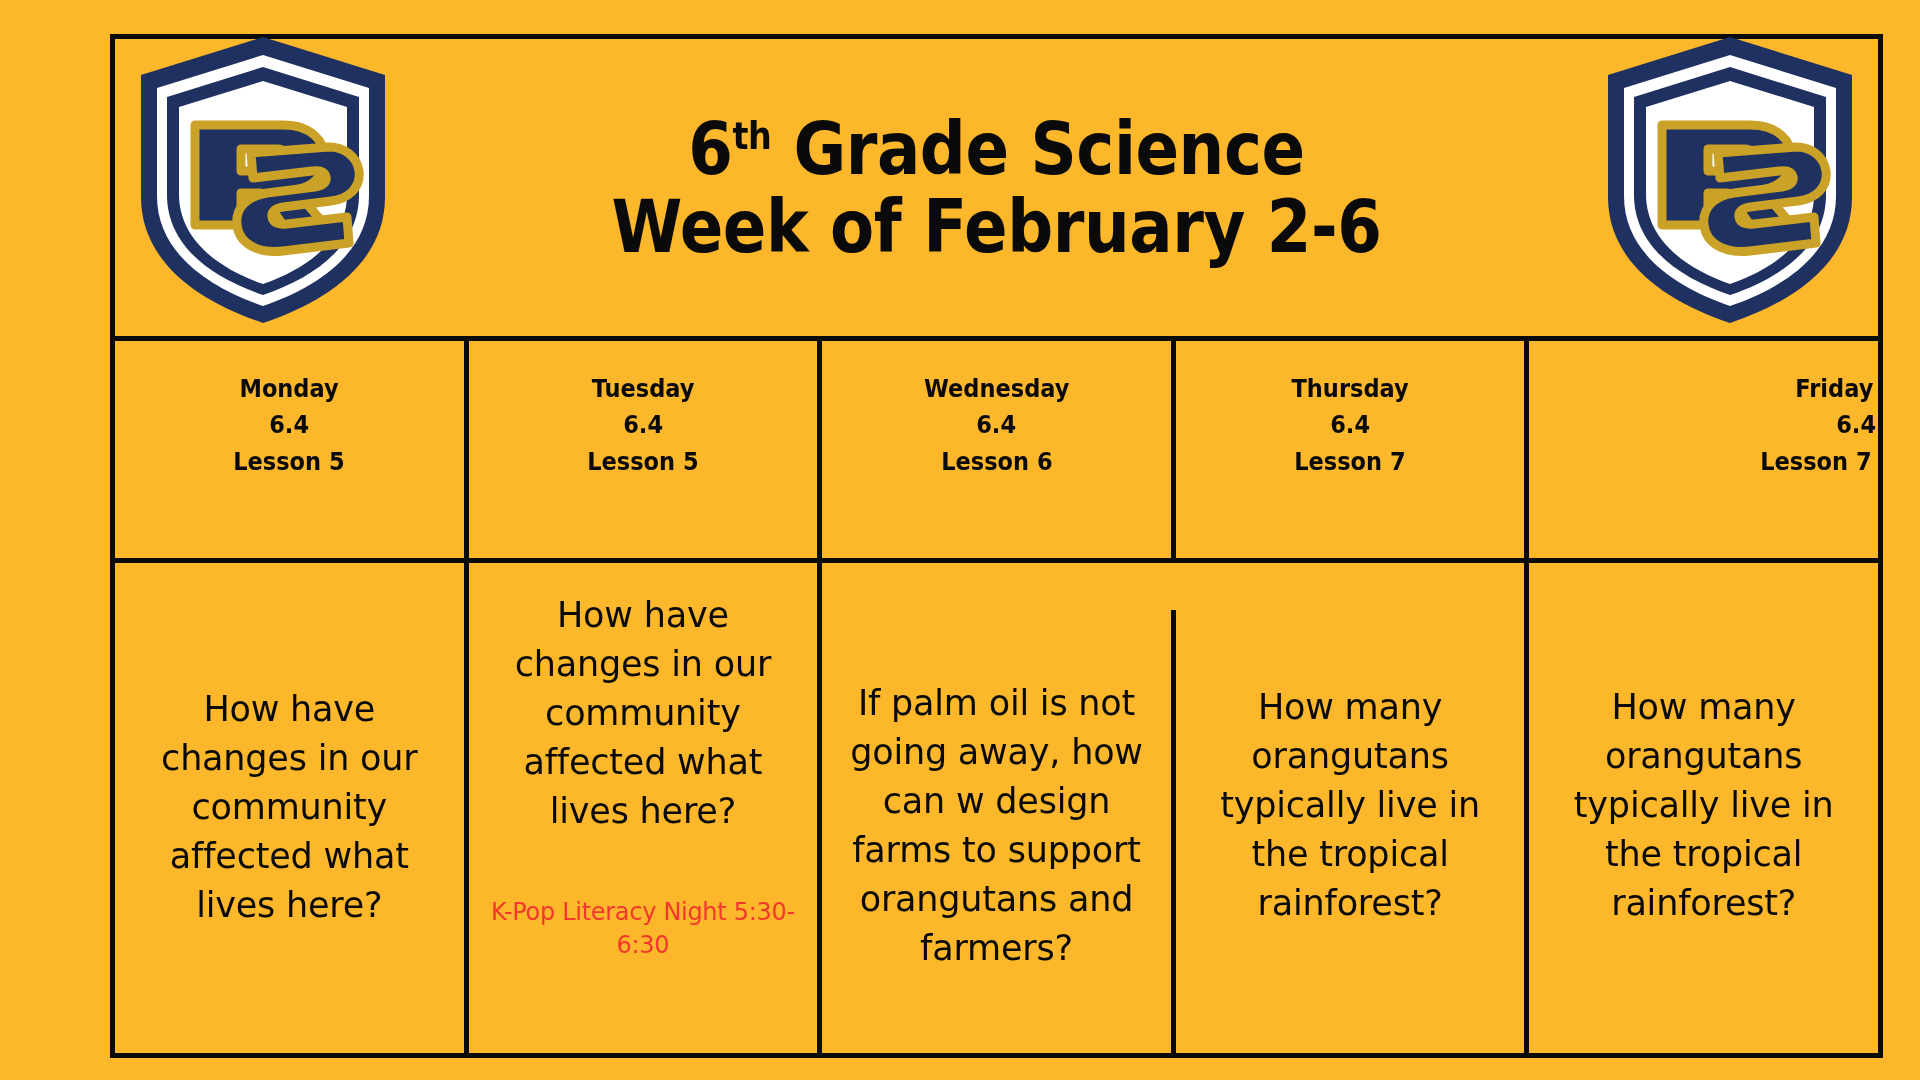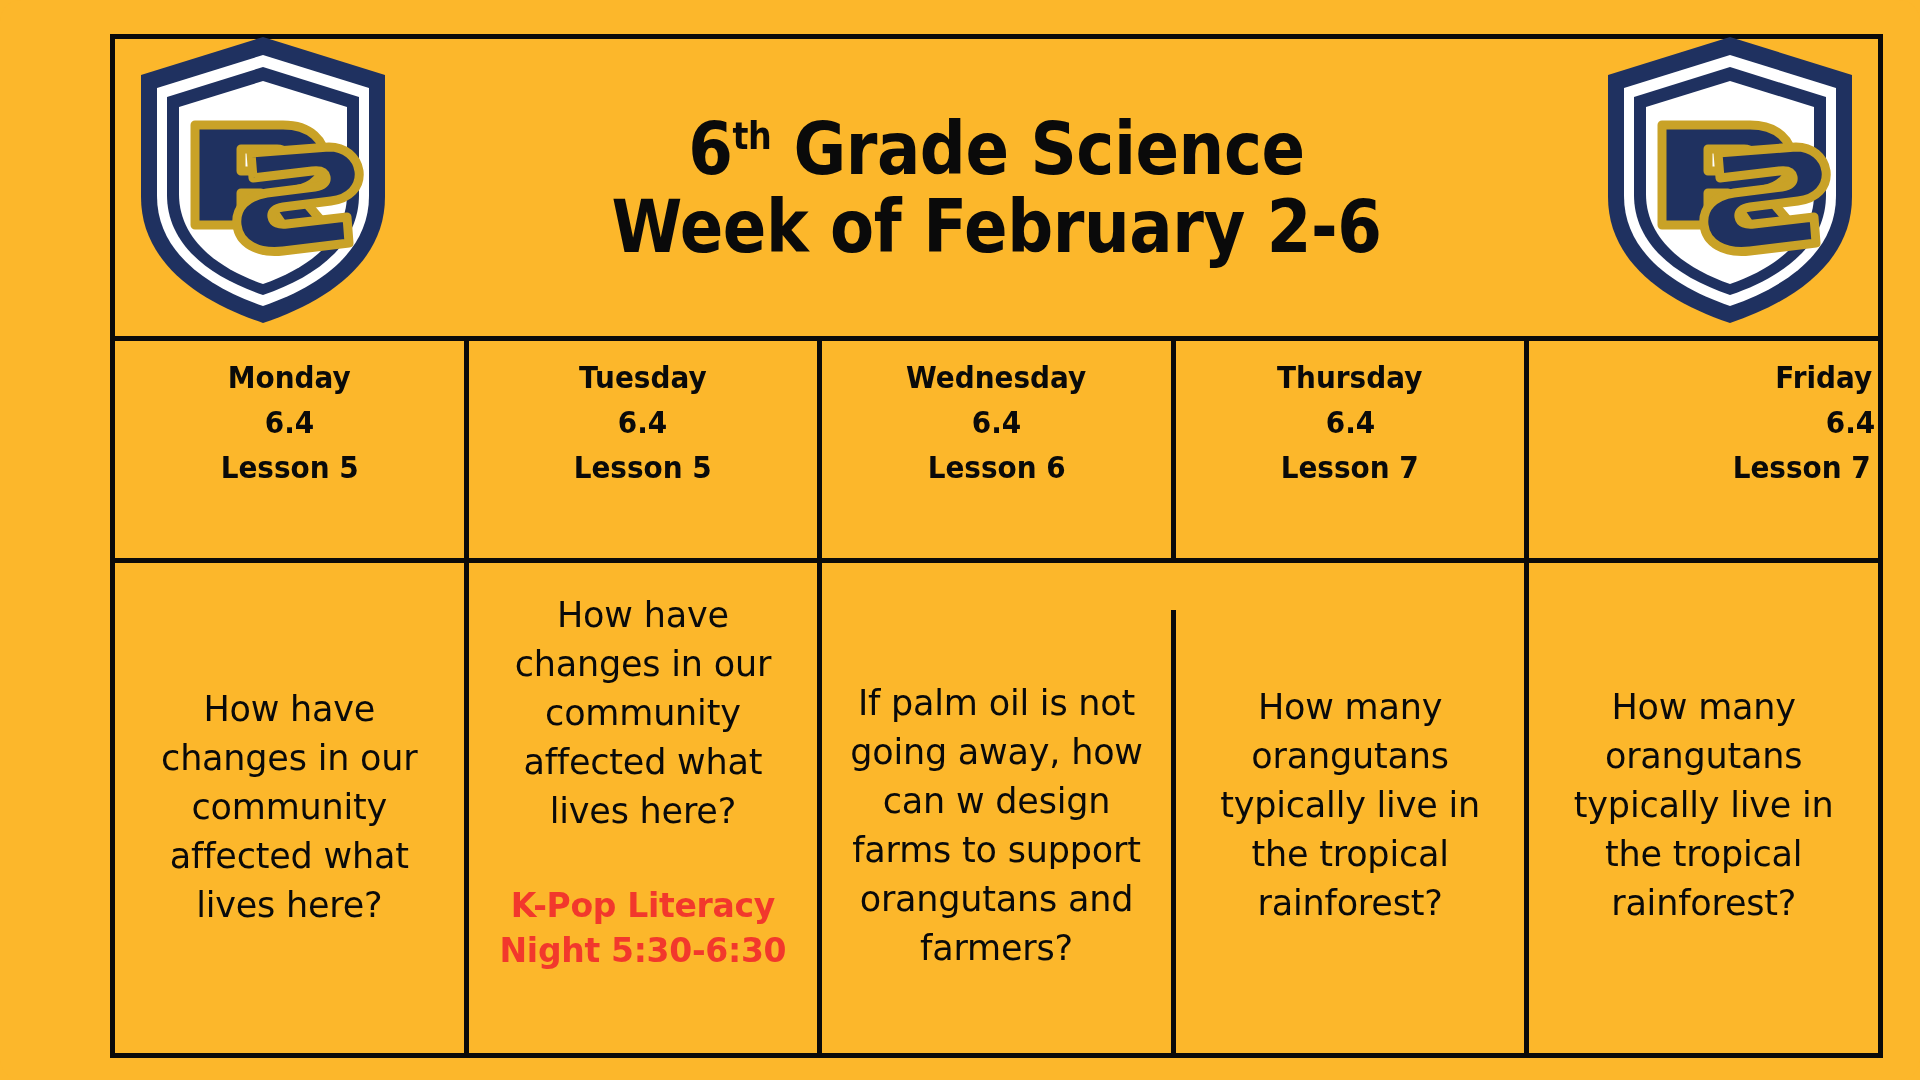"Monday" .day-cell { font-size: 31px -> 25px; padding-top: 14px -> 30px }
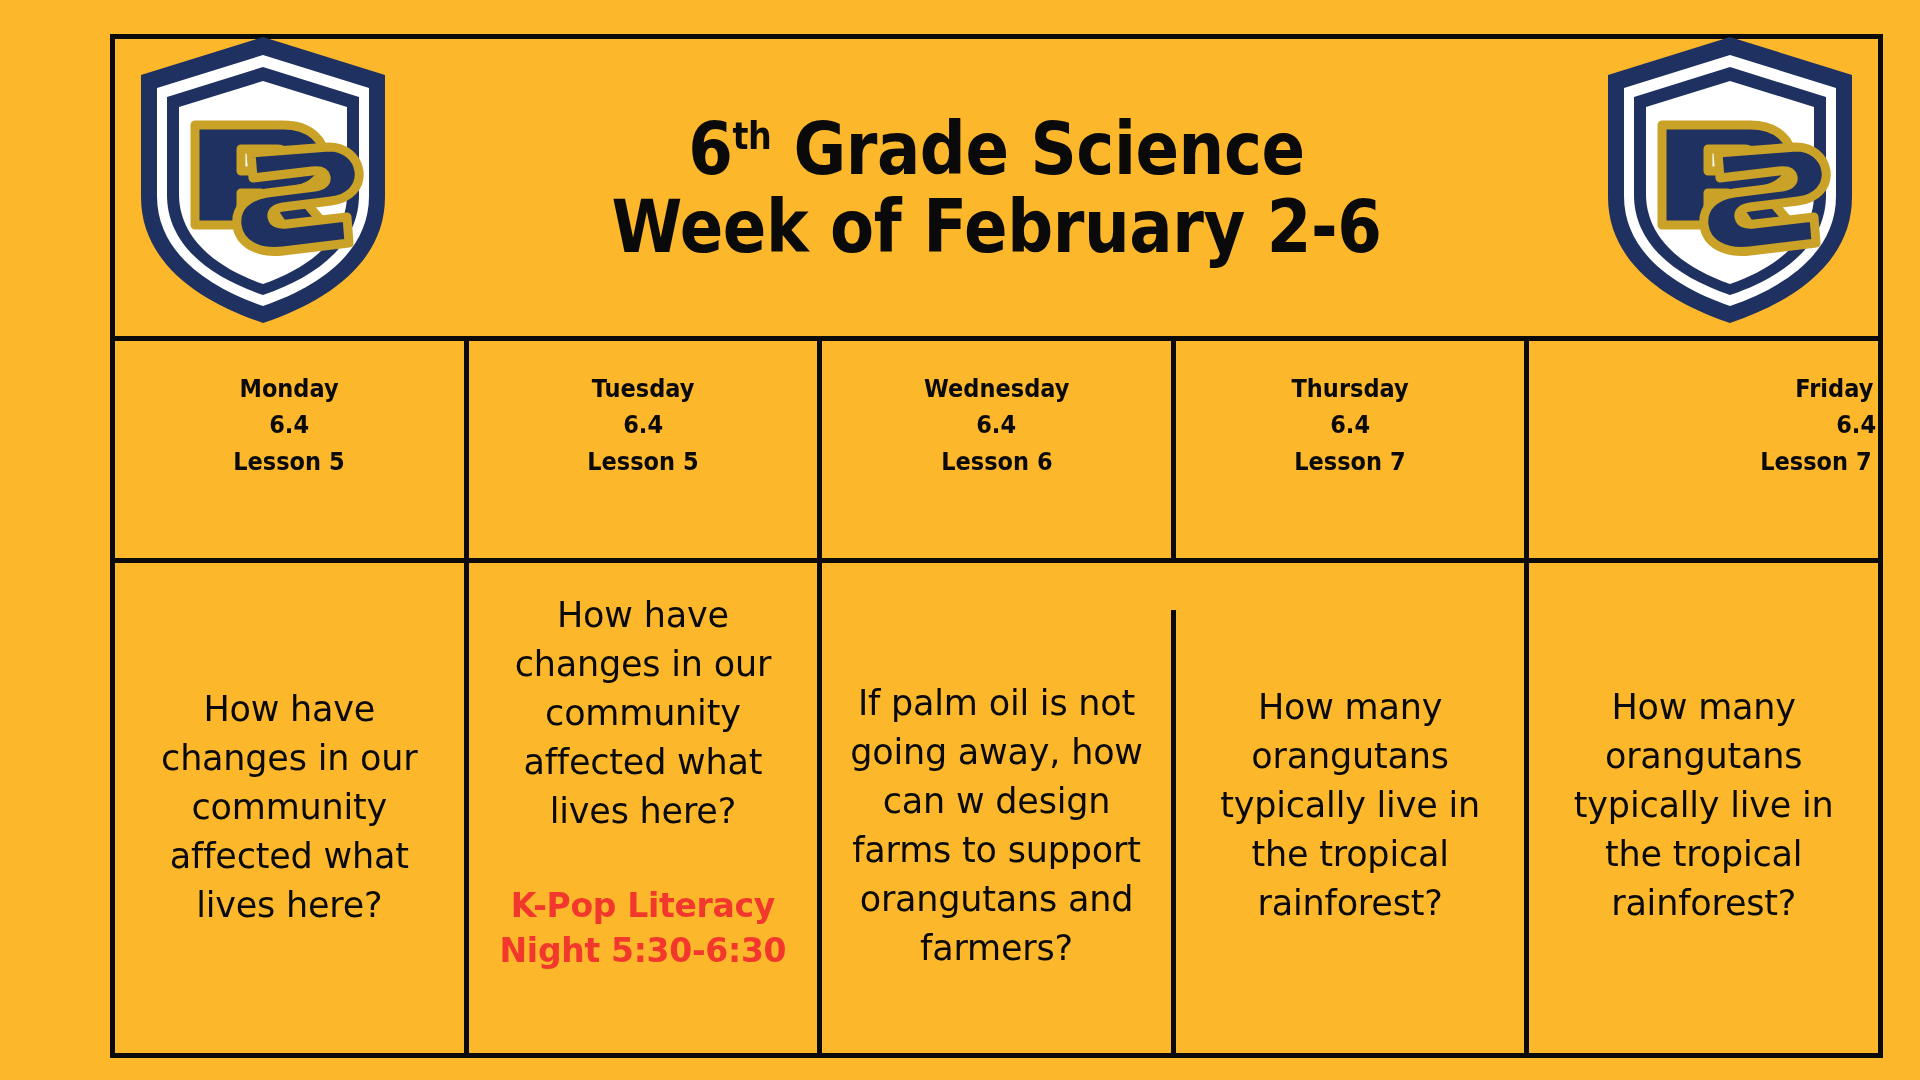"K-Pop Literacy Night 5:30-6:30" .note-text { font-size: 33px -> 24px; font-weight: bold -> normal; margin-top: 48px -> 60px }
